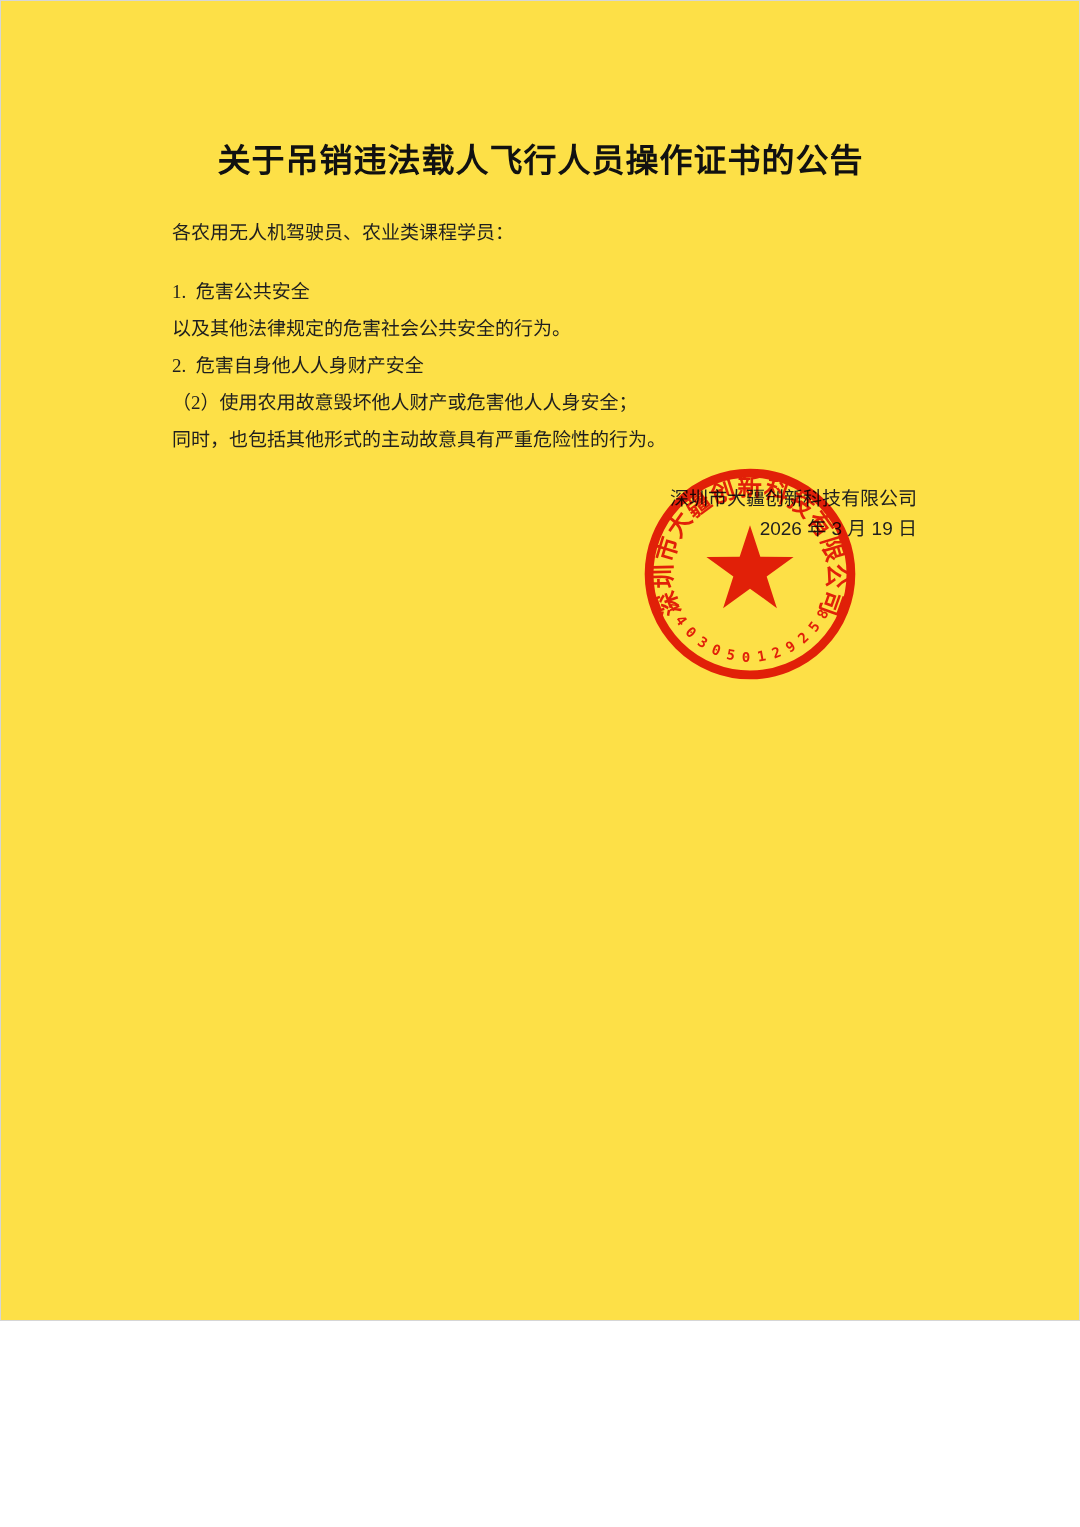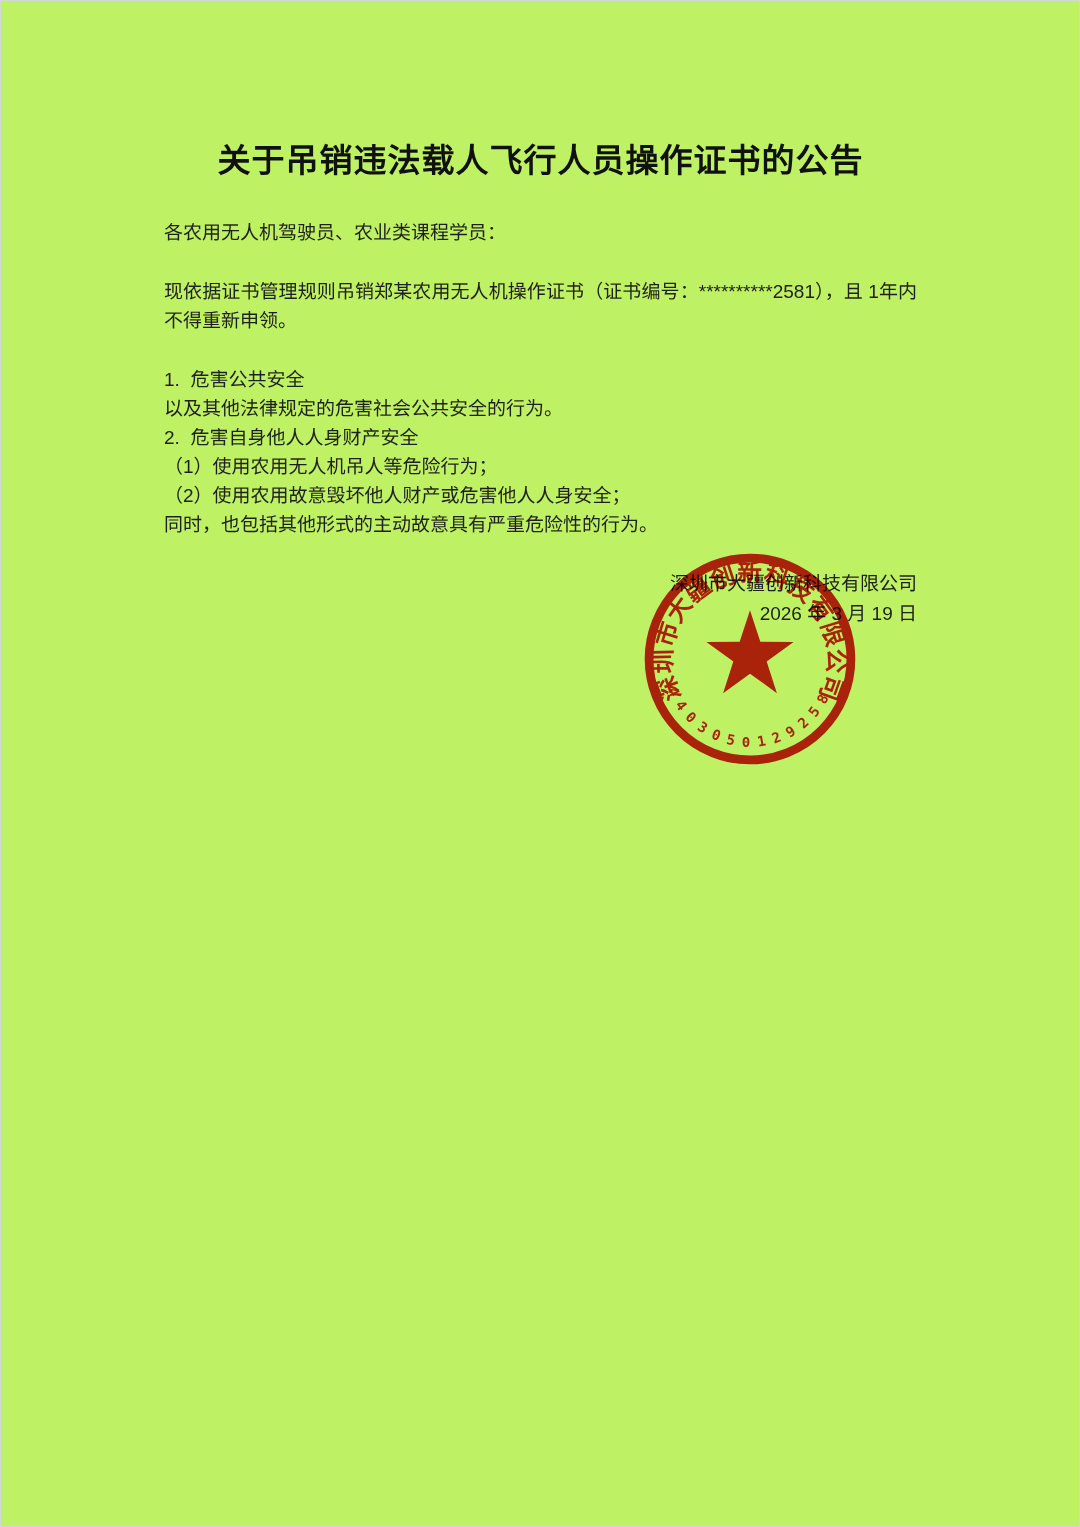"关于吊销违法载人飞行人员操作证书的公告" .page { background: #bef264 -> #fde047; height: 1527px -> 1321px }
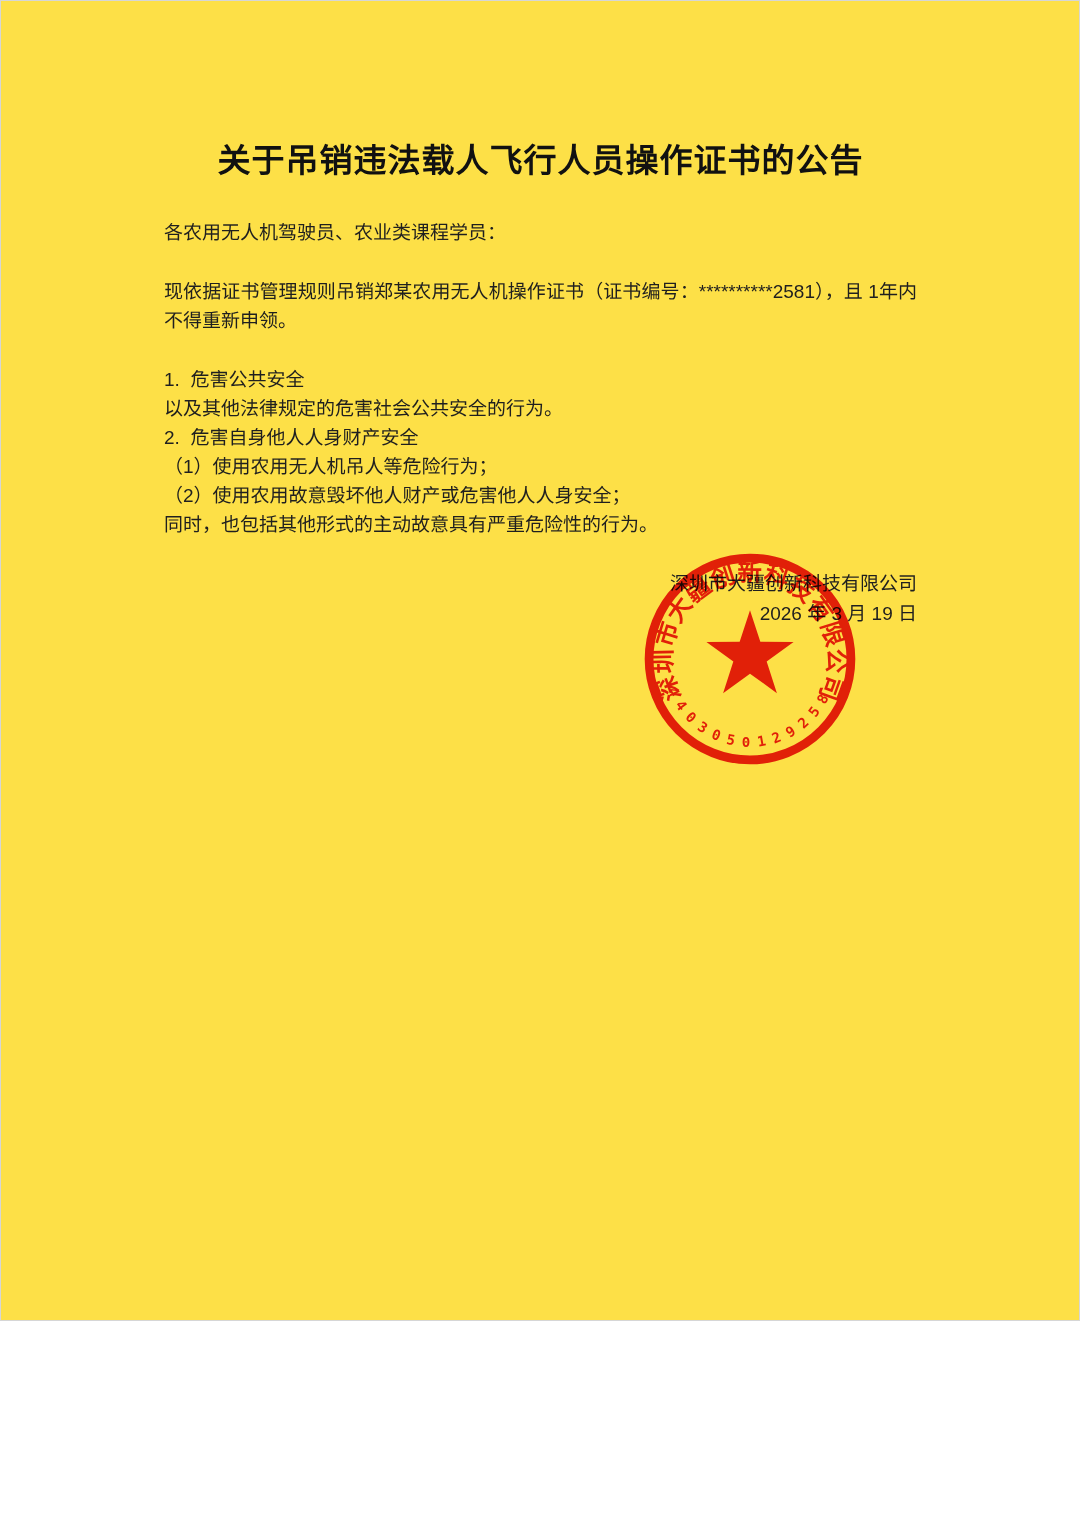"各农用无人机驾驶员、农业类课程学员：" .line { font-family: none -> Liberation Serif, serif; margin: 0 -> 8px }
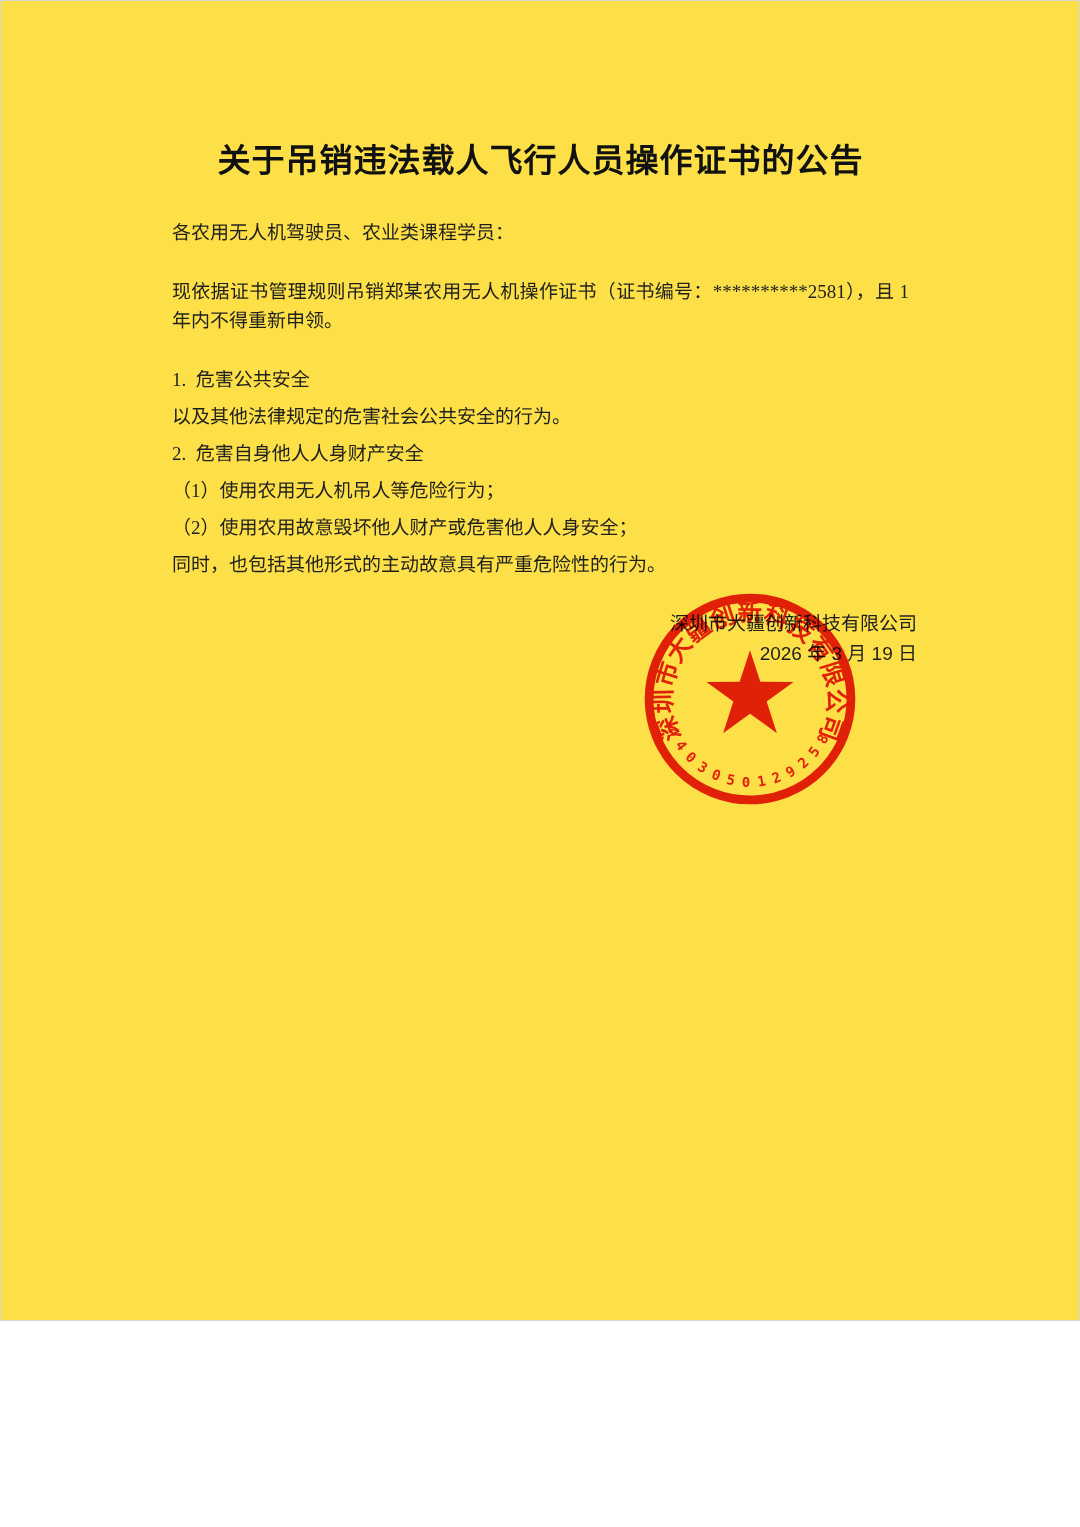"现依据证书管理规则吊销郑某农用无人机操作证书（证书编号：**********25" p.line { html: <p>现依据证书管理规则吊销郑某农用无人机操作证书（证书编号：**********2581），且 1年内不得重新申领。</p> -> none }
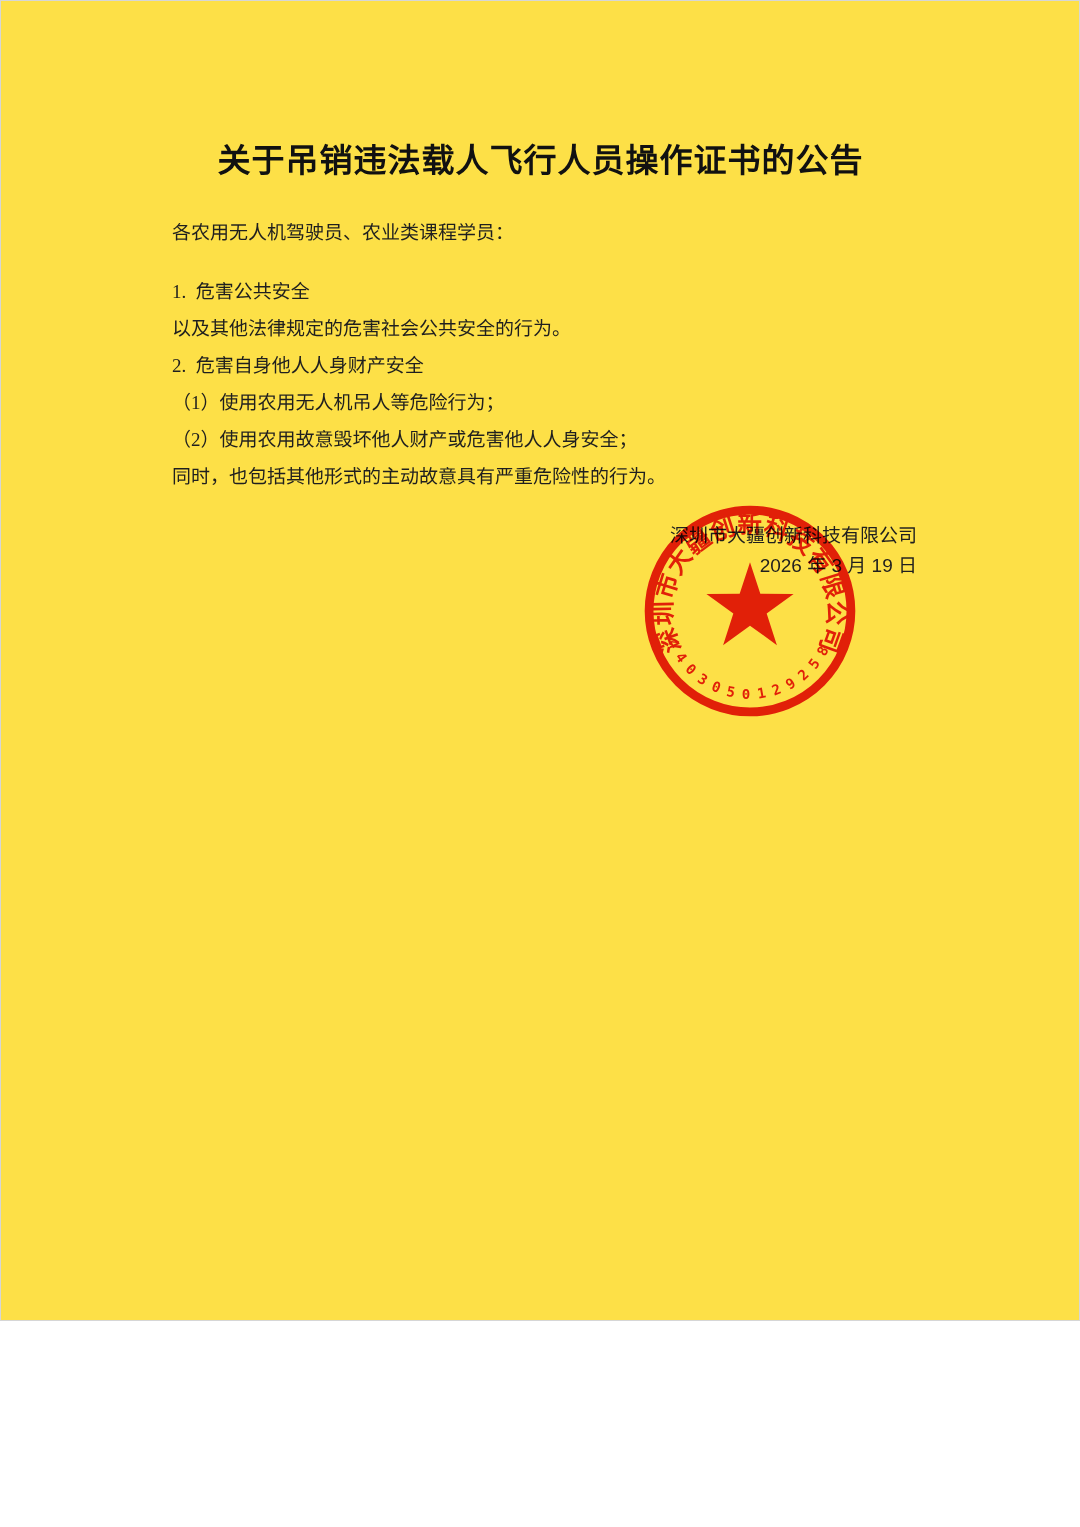"（1）使用农用无人机吊人等危险行为；" p.line { html: <p>（1）使用农用无人机吊人等危险行为；</p> -> none }
